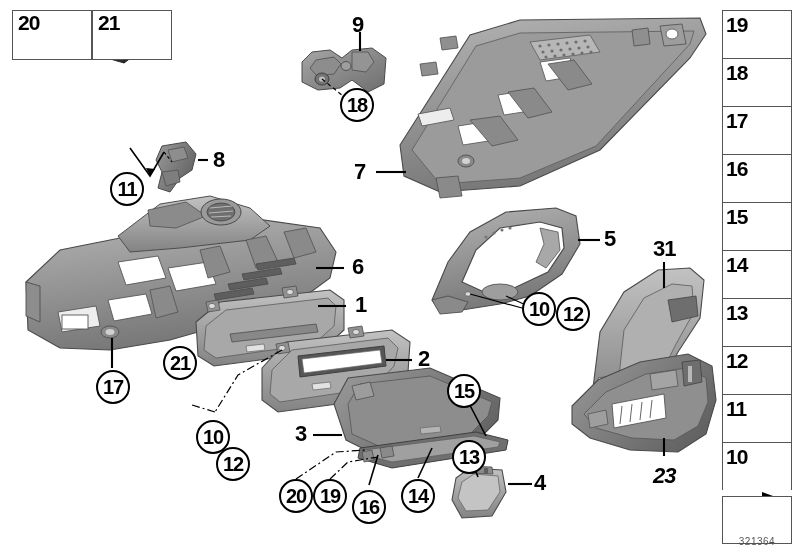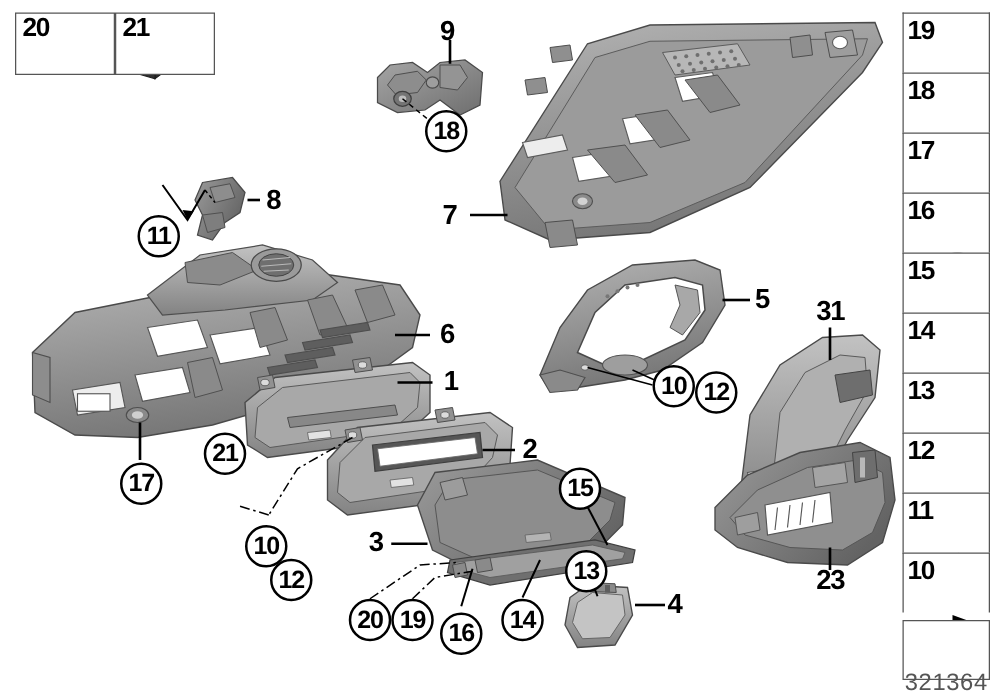"23" span.callout { font-style: none -> italic; top: 453px -> 465px }
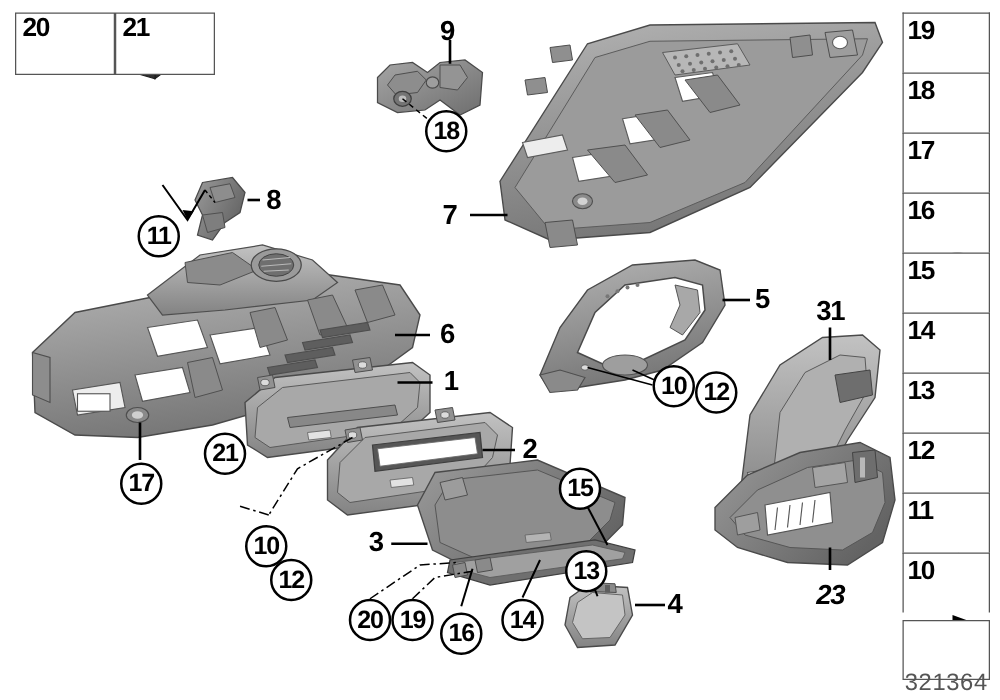"321364" #diagram-id { font-size: 19px -> 10px }
